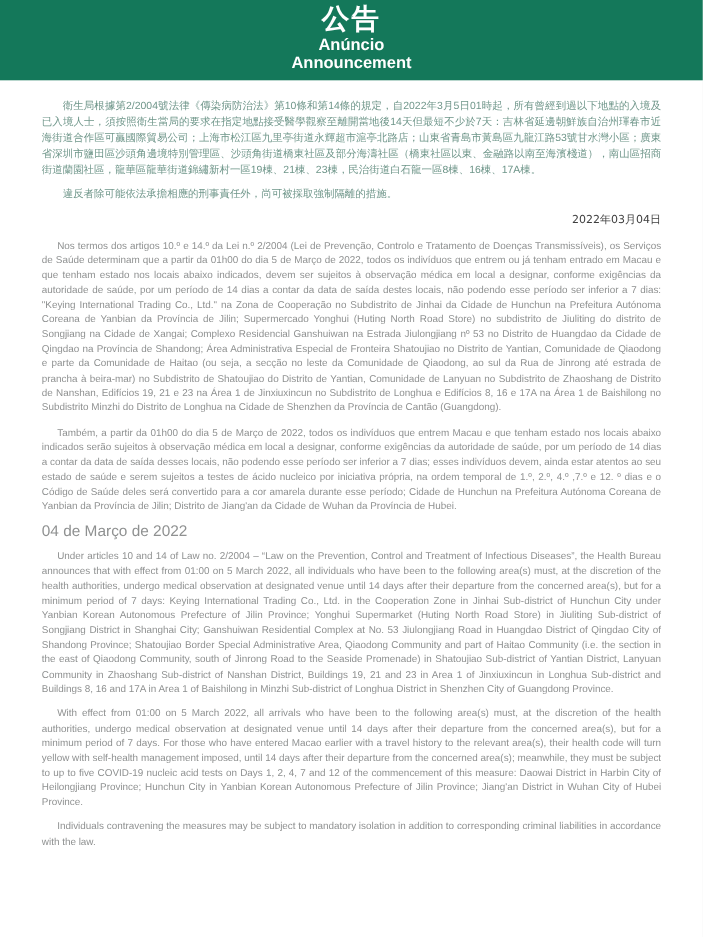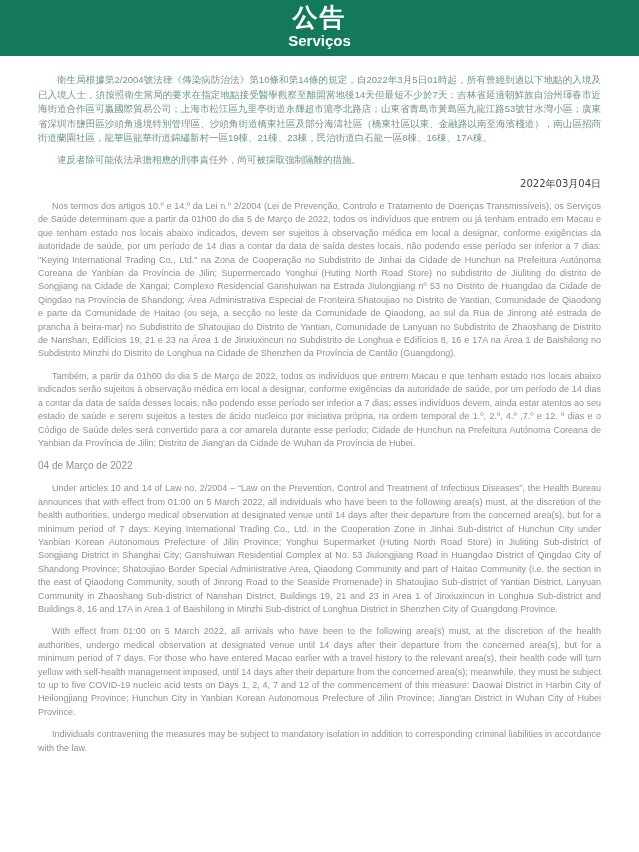"Serviços" div.title-pt { text: Serviços -> Anúncio }
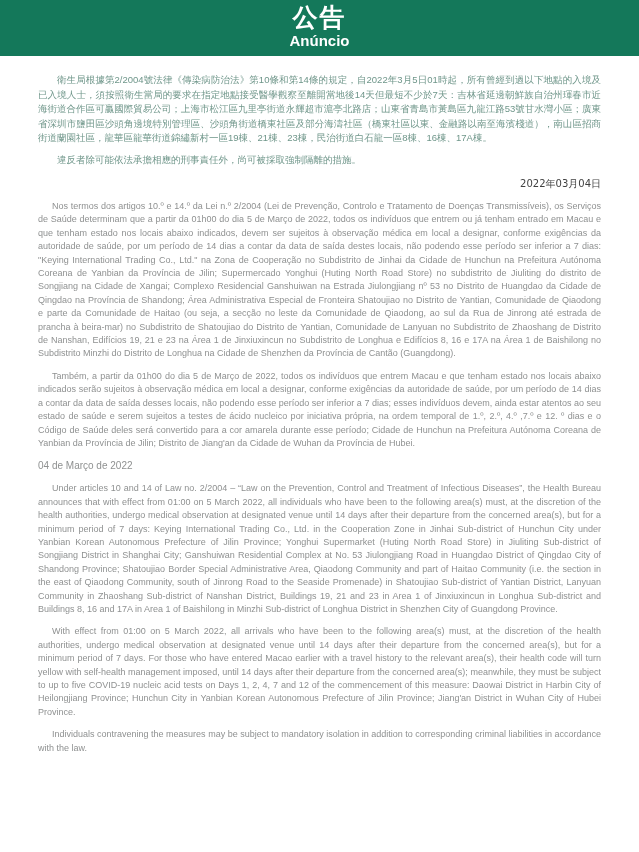"Announcement" div.title-en { html: none -> <div>Announcement</div> }
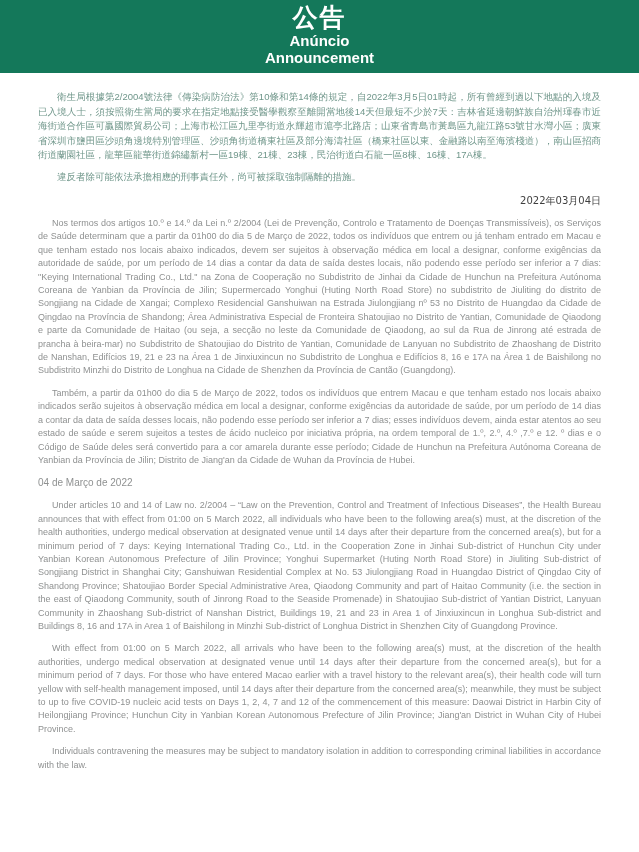"04 de Março de 2022" .latin-date { font-size: 10px -> 14px }
